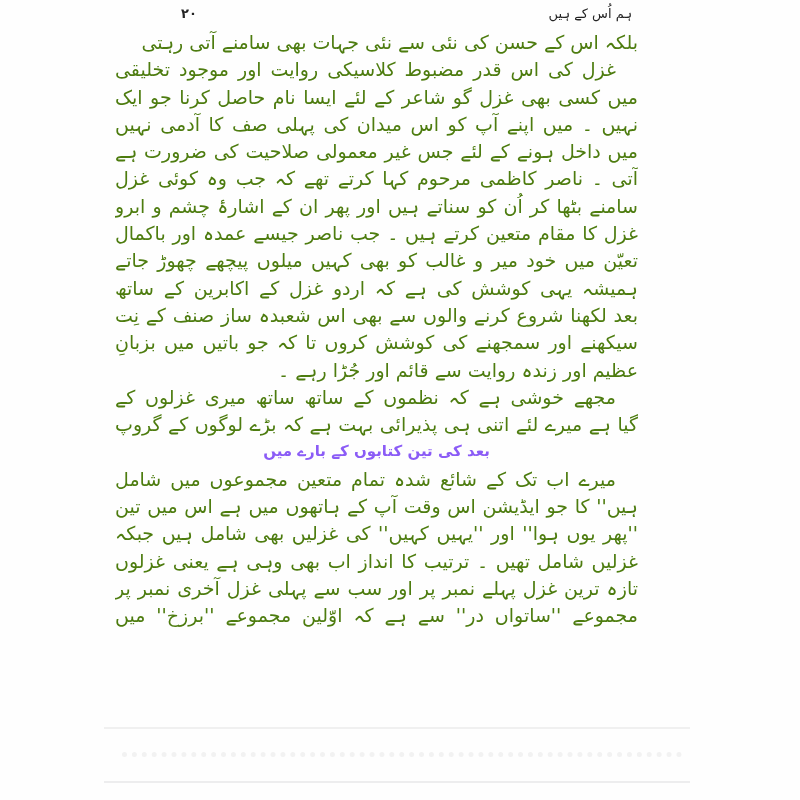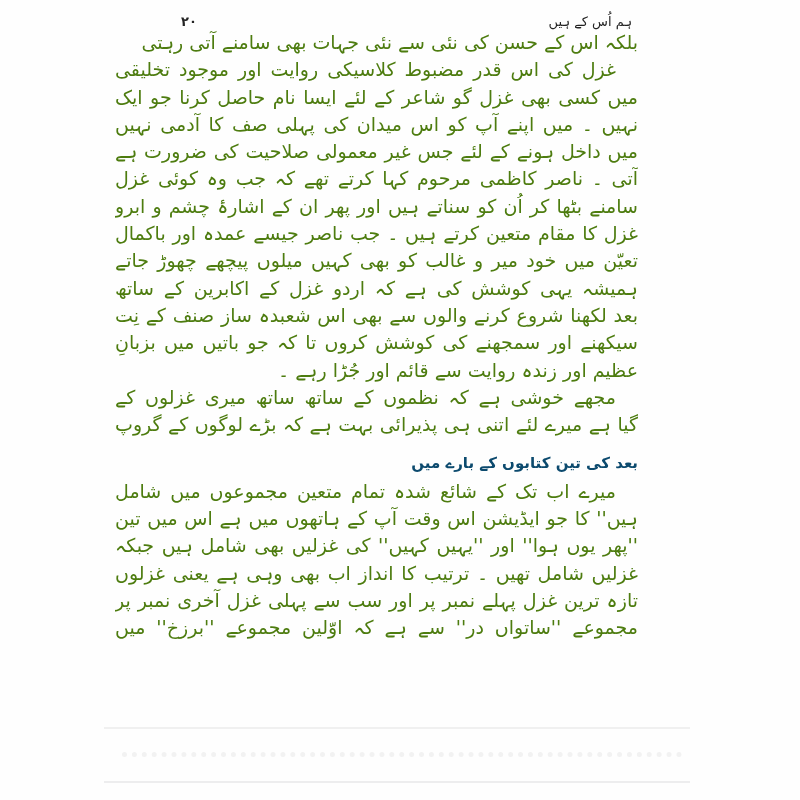"۲۰" .page-header { top: 14px -> 6px }
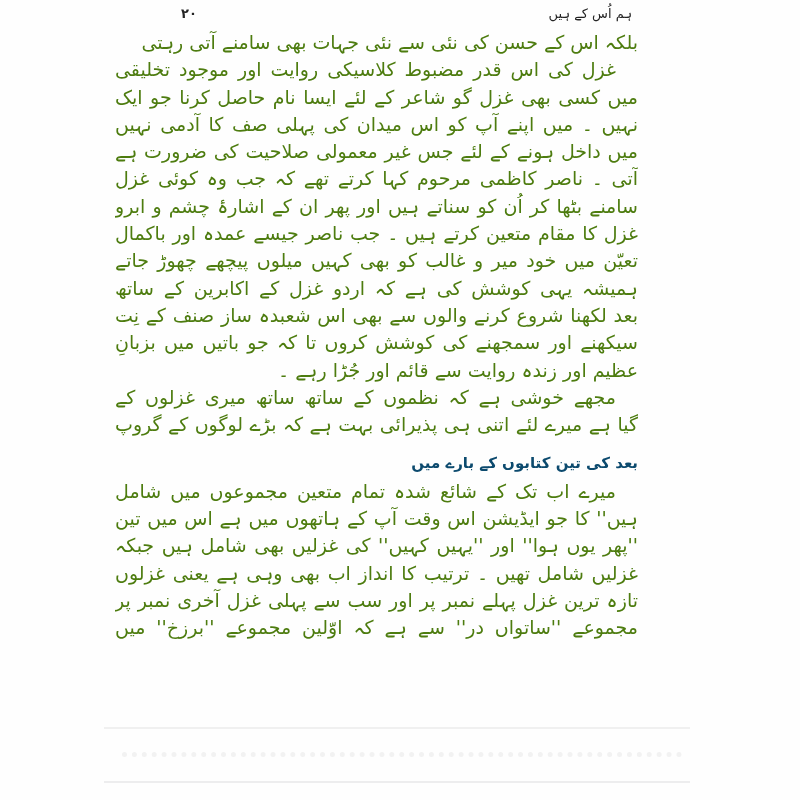"بعد کی تین کتابوں کے" .line.v-heading { color: #0c4a6e -> #8b5cf6; margin-top: 12px -> none; text-align: right -> center }
